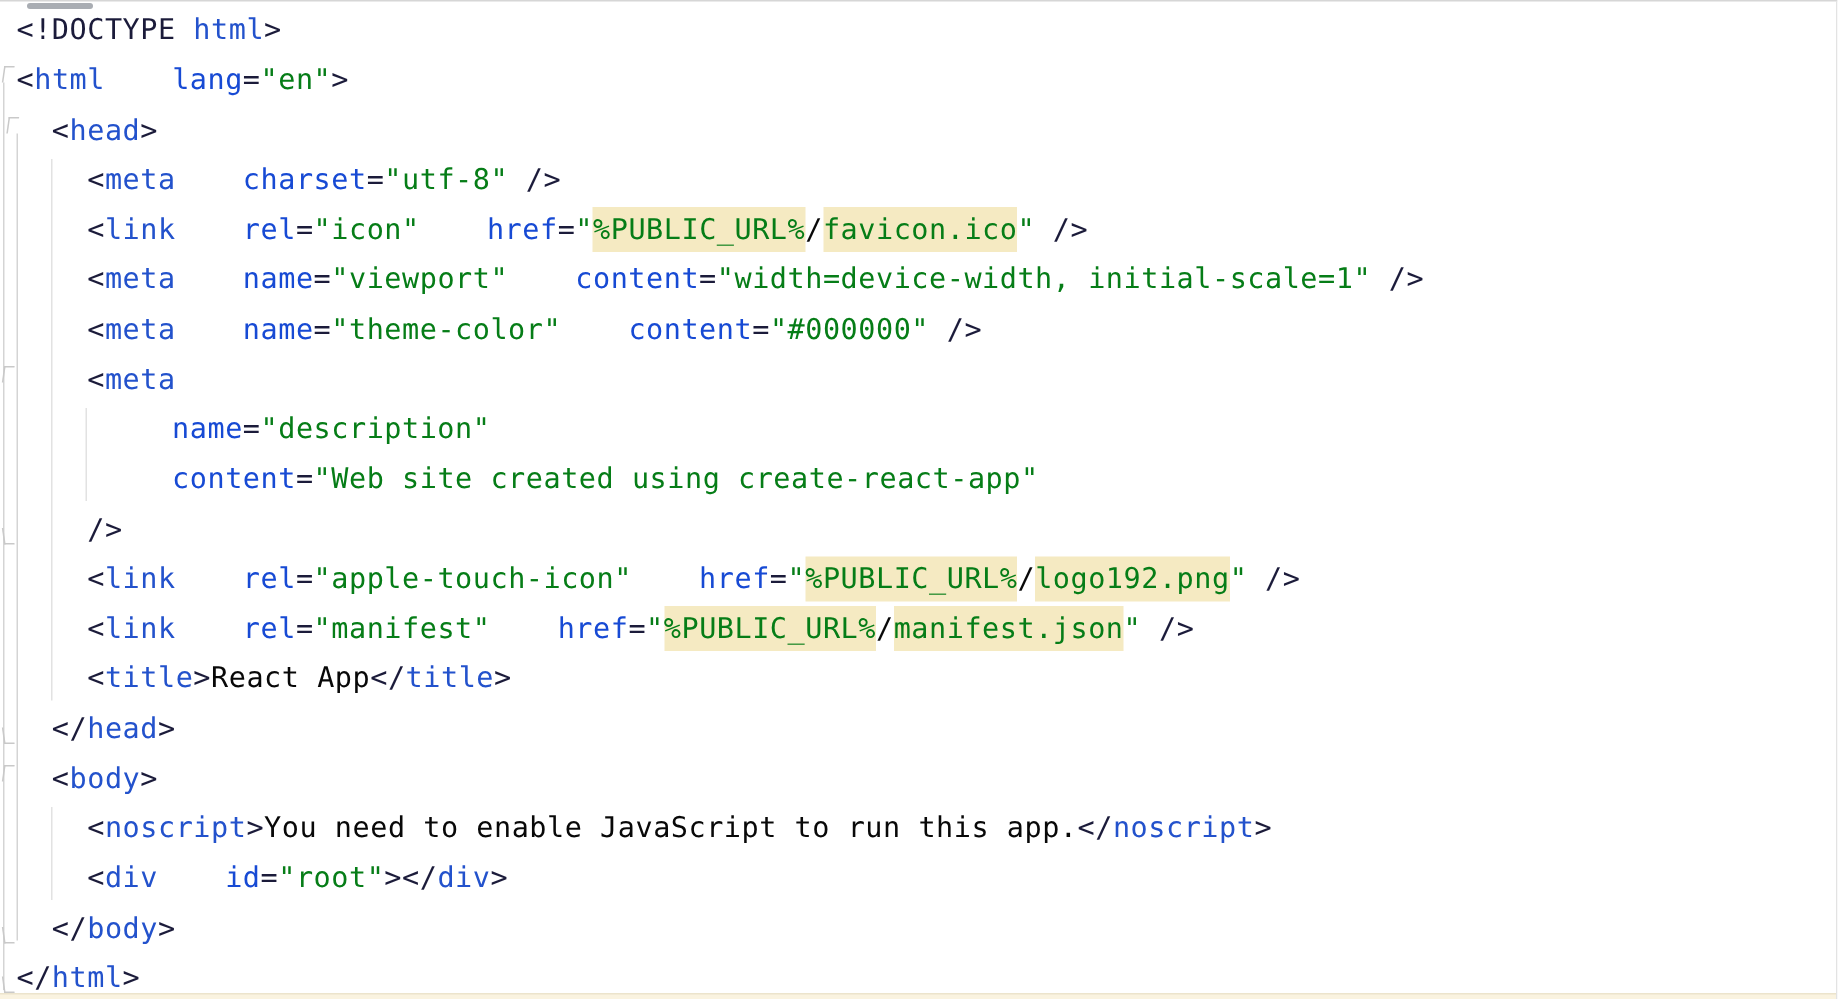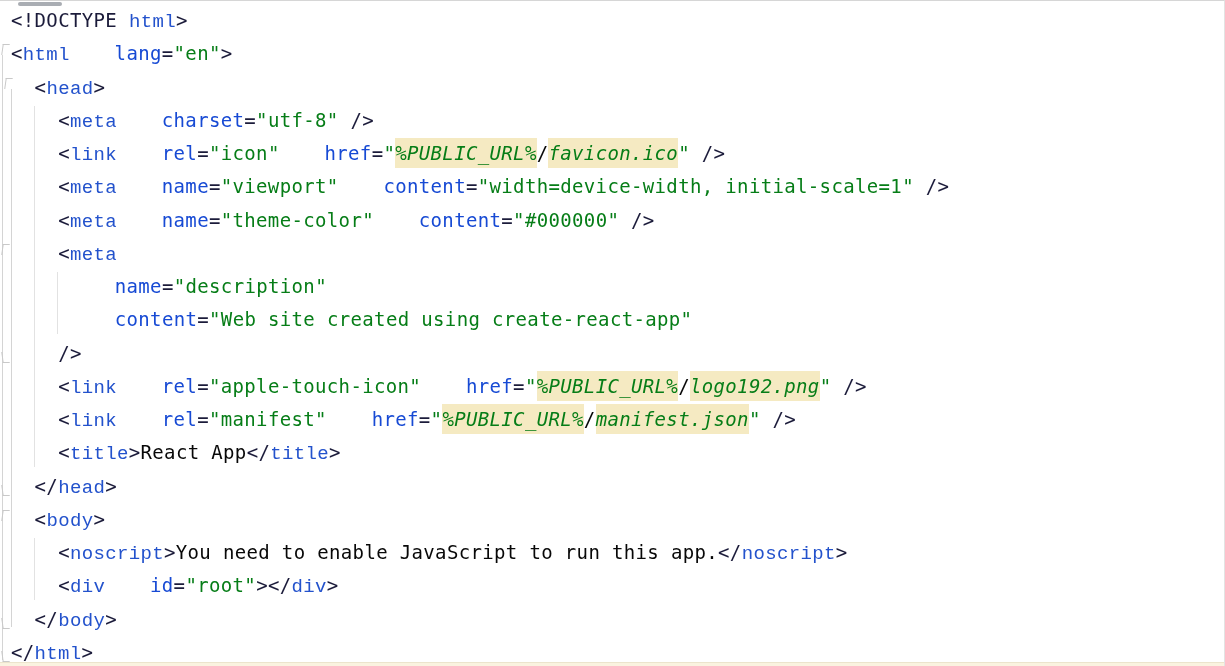"html" .tag { font-family: Liberation Mono, monospace -> none }
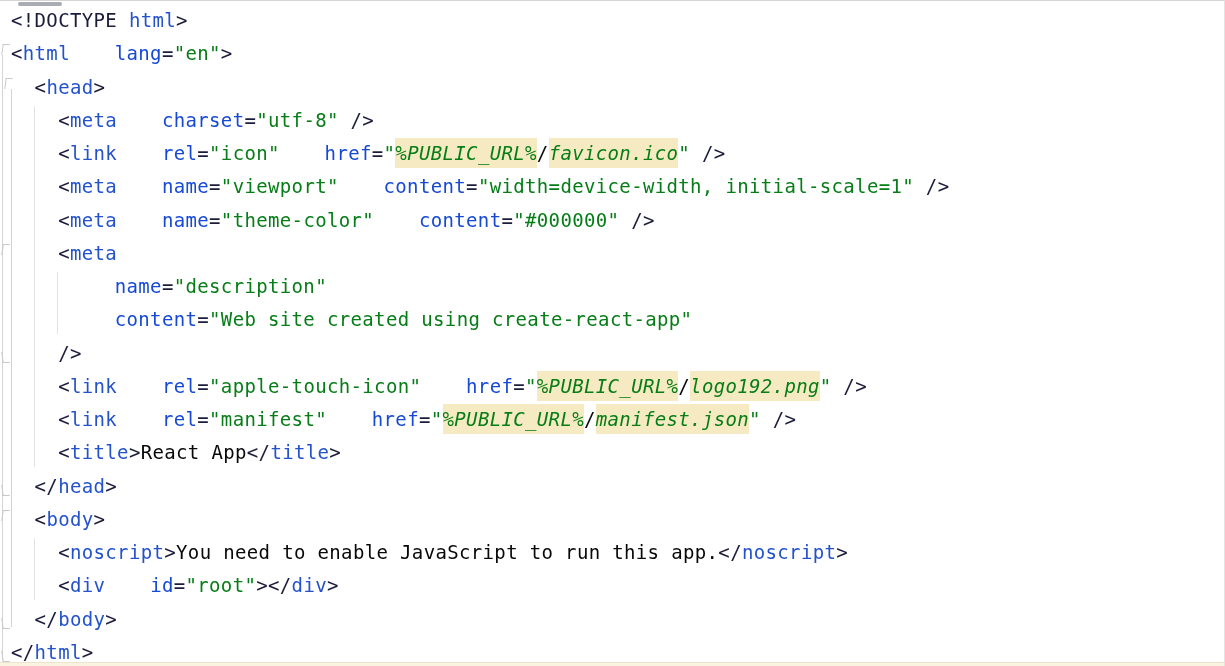"%PUBLIC_URL%" .tpl { font-style: italic -> none }
